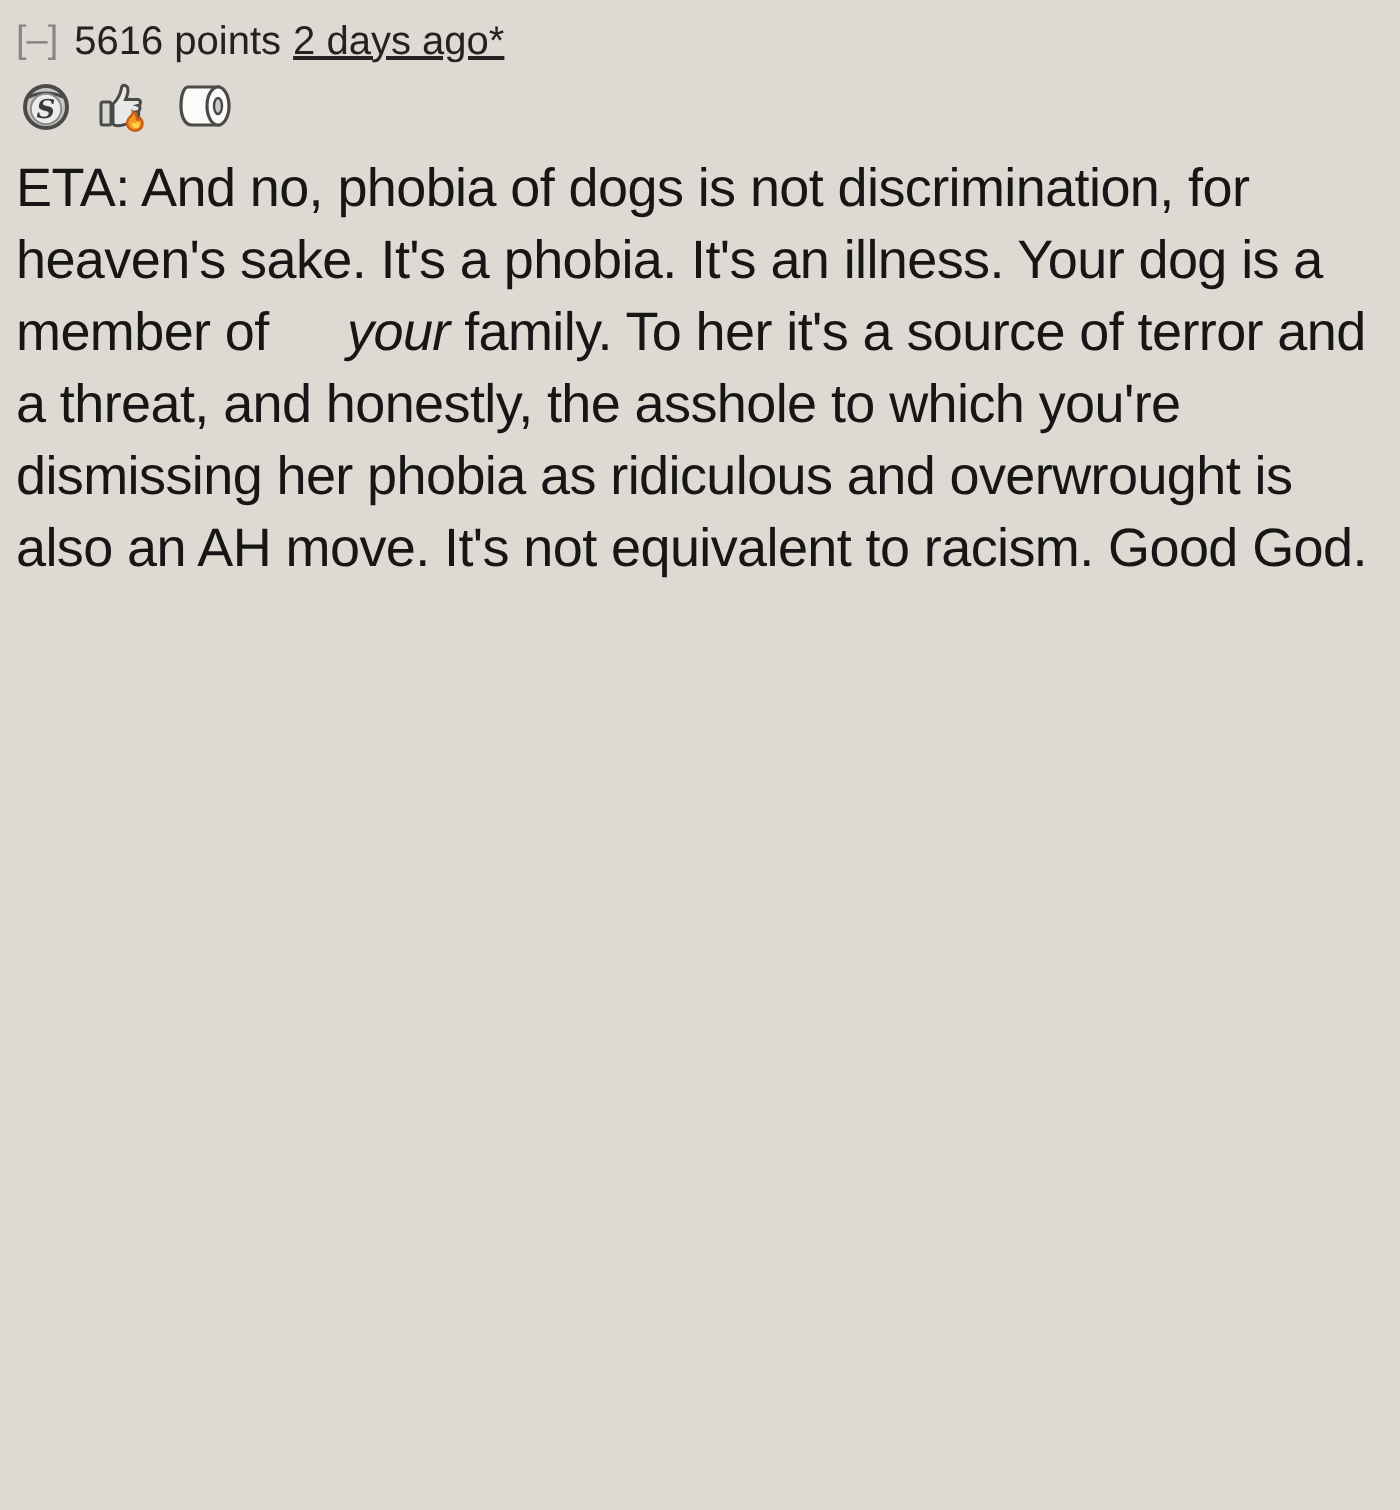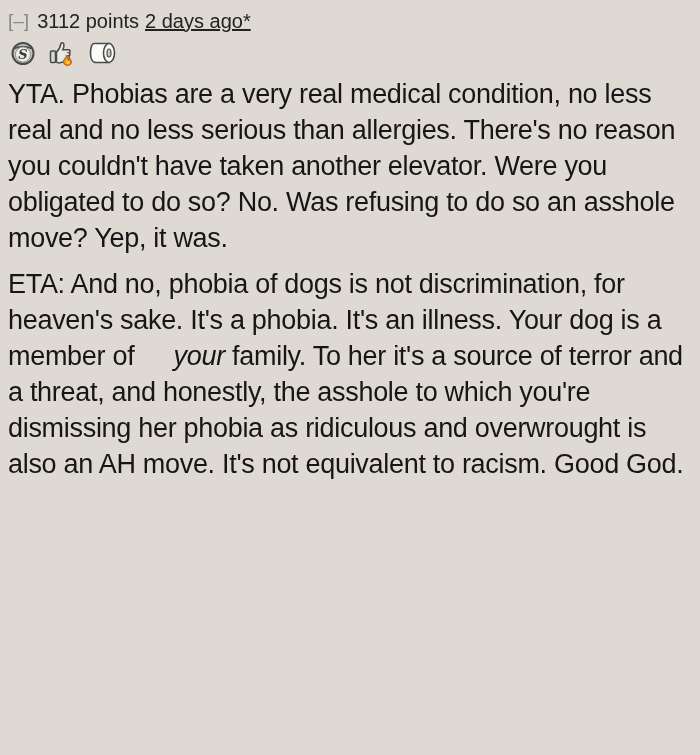"3112 points" span.meta { text: 3112 -> 5616 }
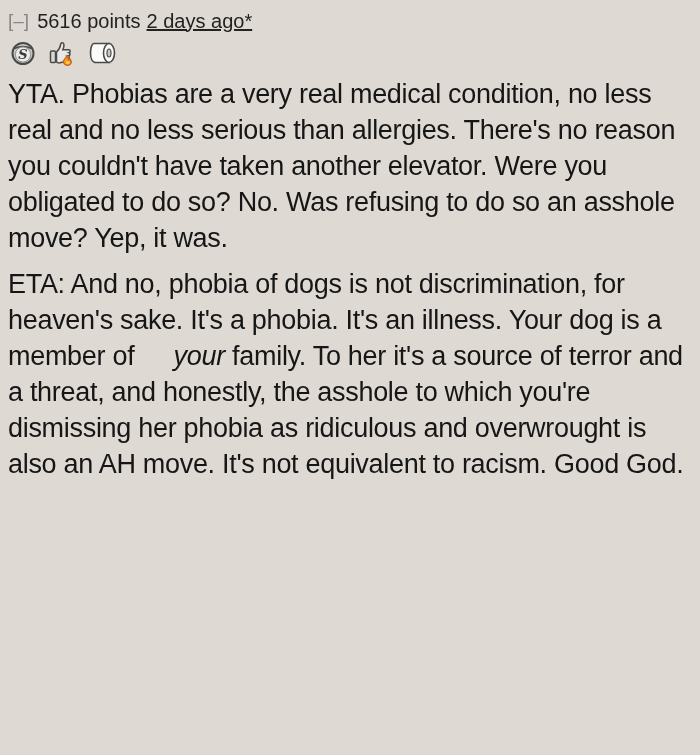"YTA. Phobias are a very" p { html: <p>YTA. Phobias are a very real medical condition, no less real and no less serious than allergies. There's no reason you couldn't have taken another elevator. Were you obligated to do so? No. Was refusing to do so an asshole move? Yep, it was.</p> -> none }
